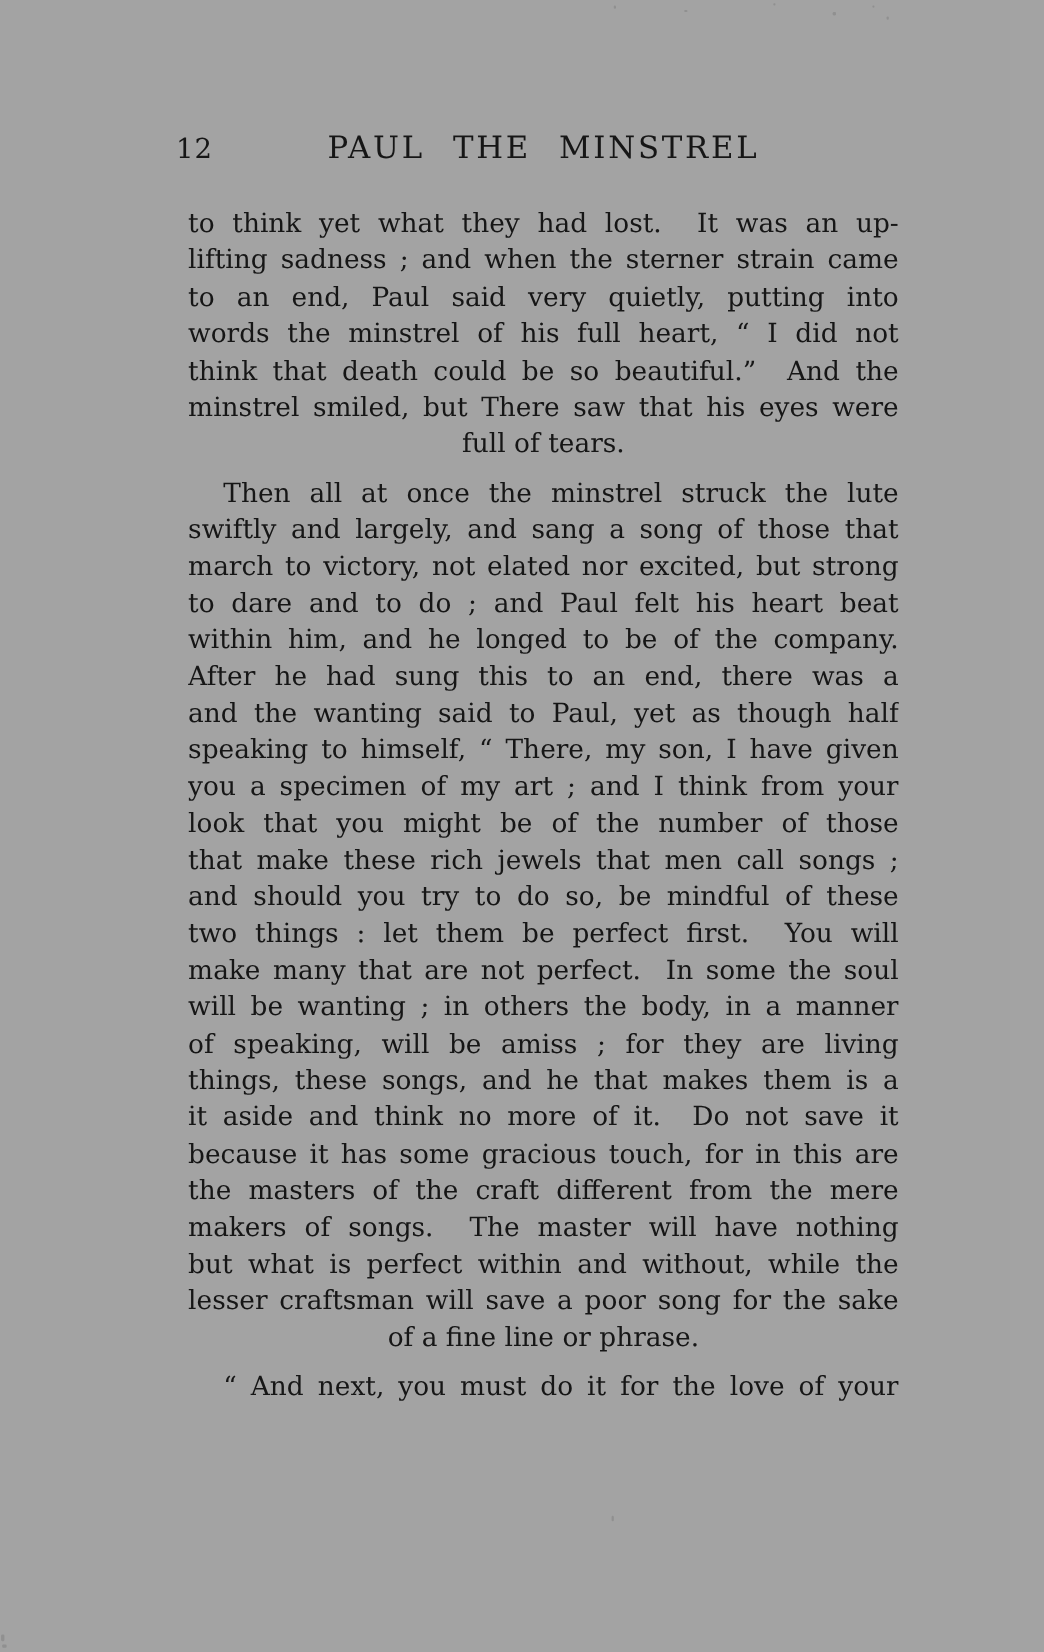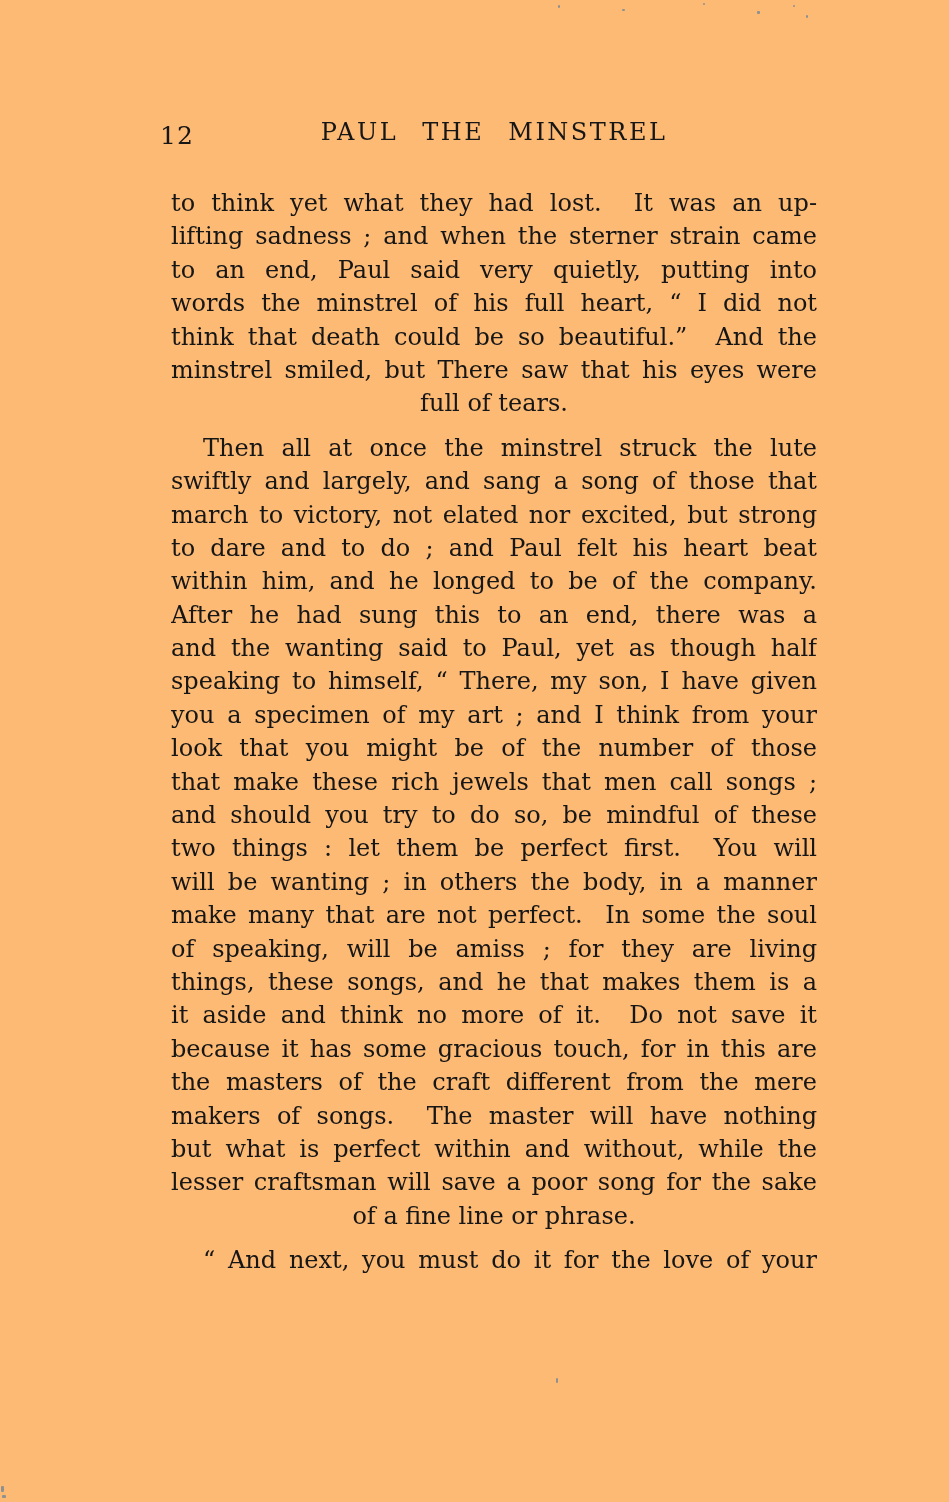"12" .page { background: #fdba74 -> #a3a3a3 }
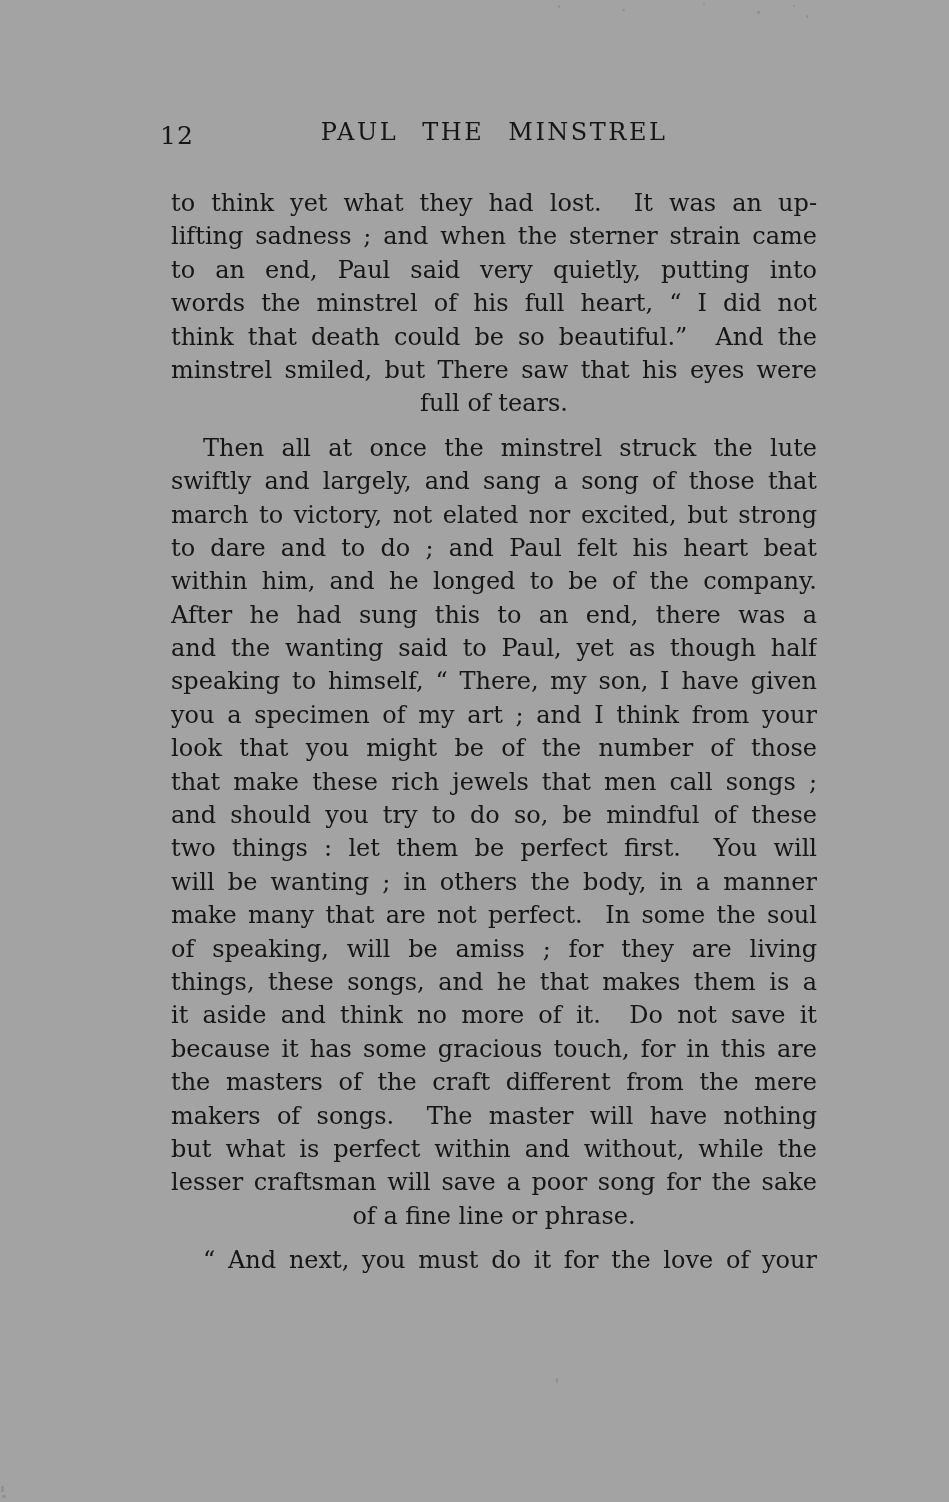"PAUL THE MINSTREL" .running-title { font-size: 24px -> 28px }
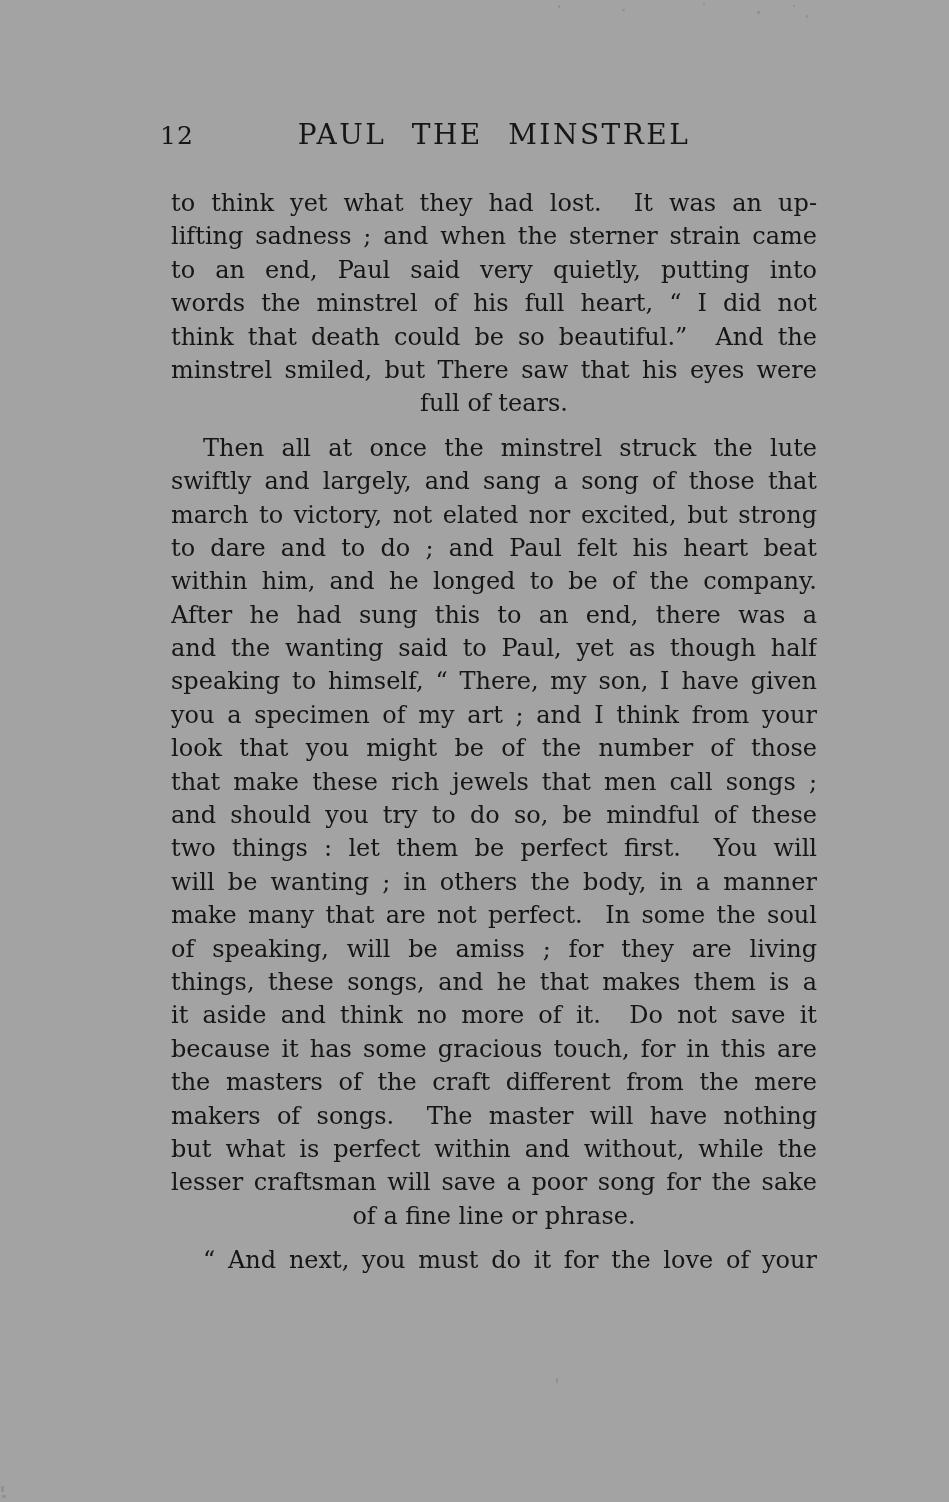"will be wanting ; in" div.text-line { order: before "make many that are not" -> after "make many that are not" }
